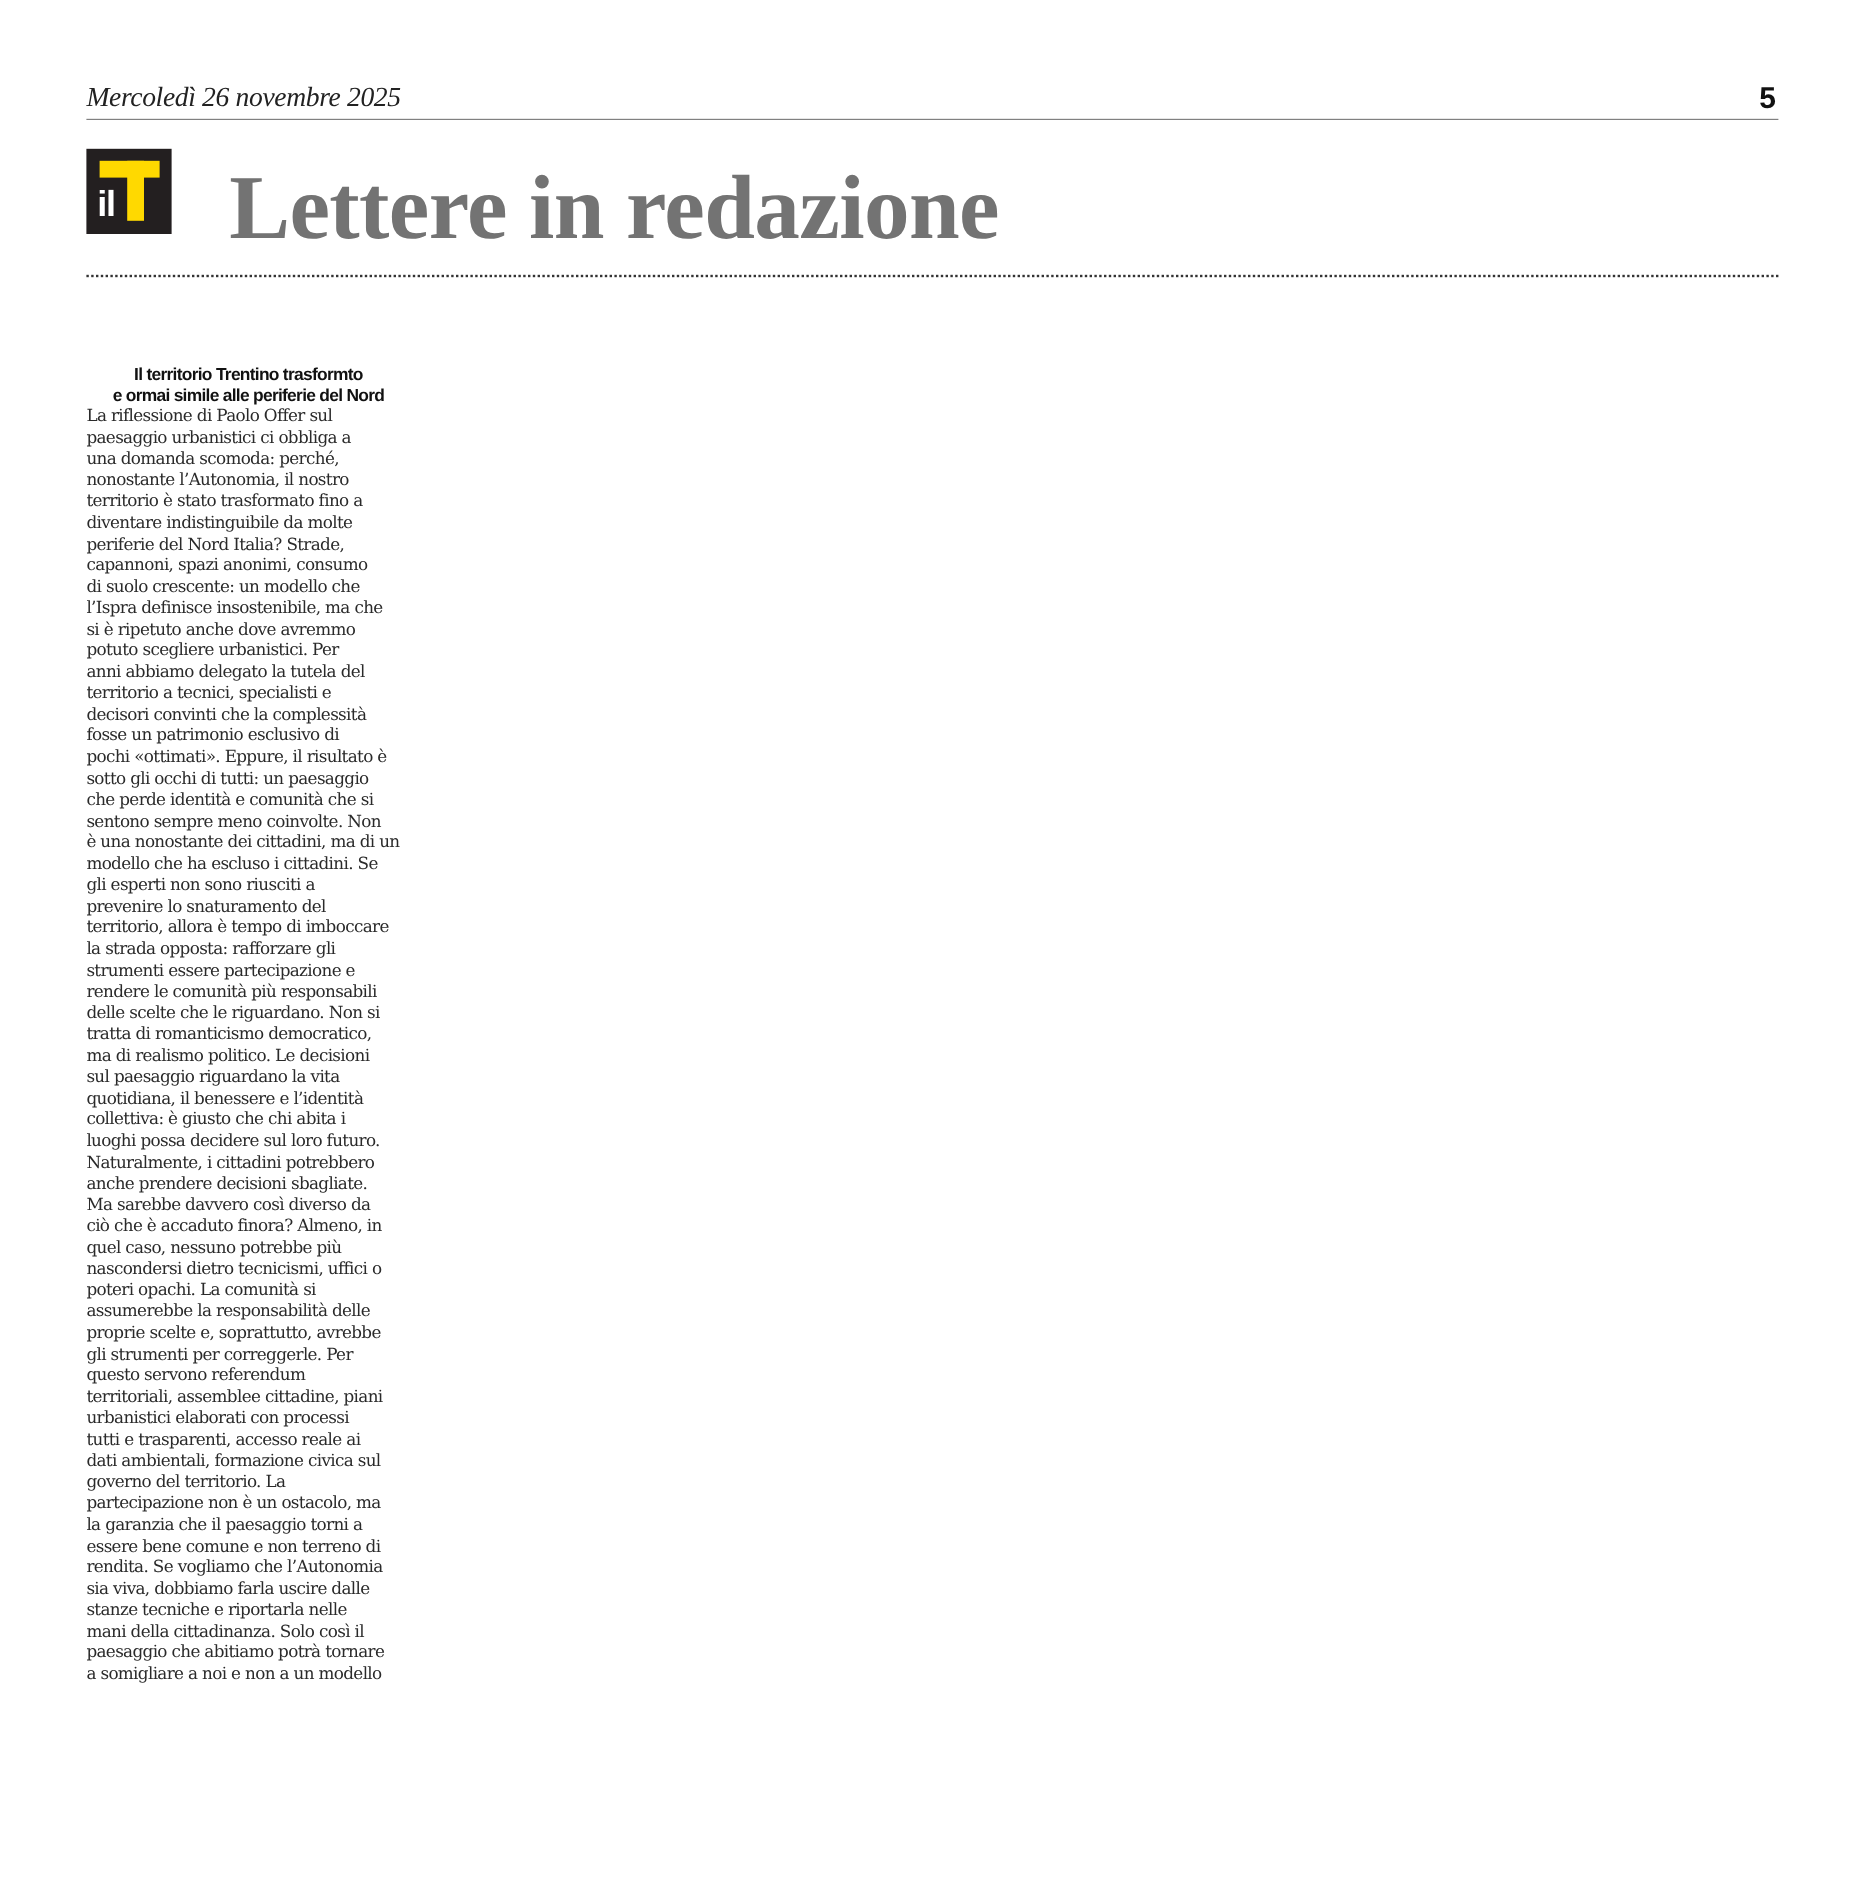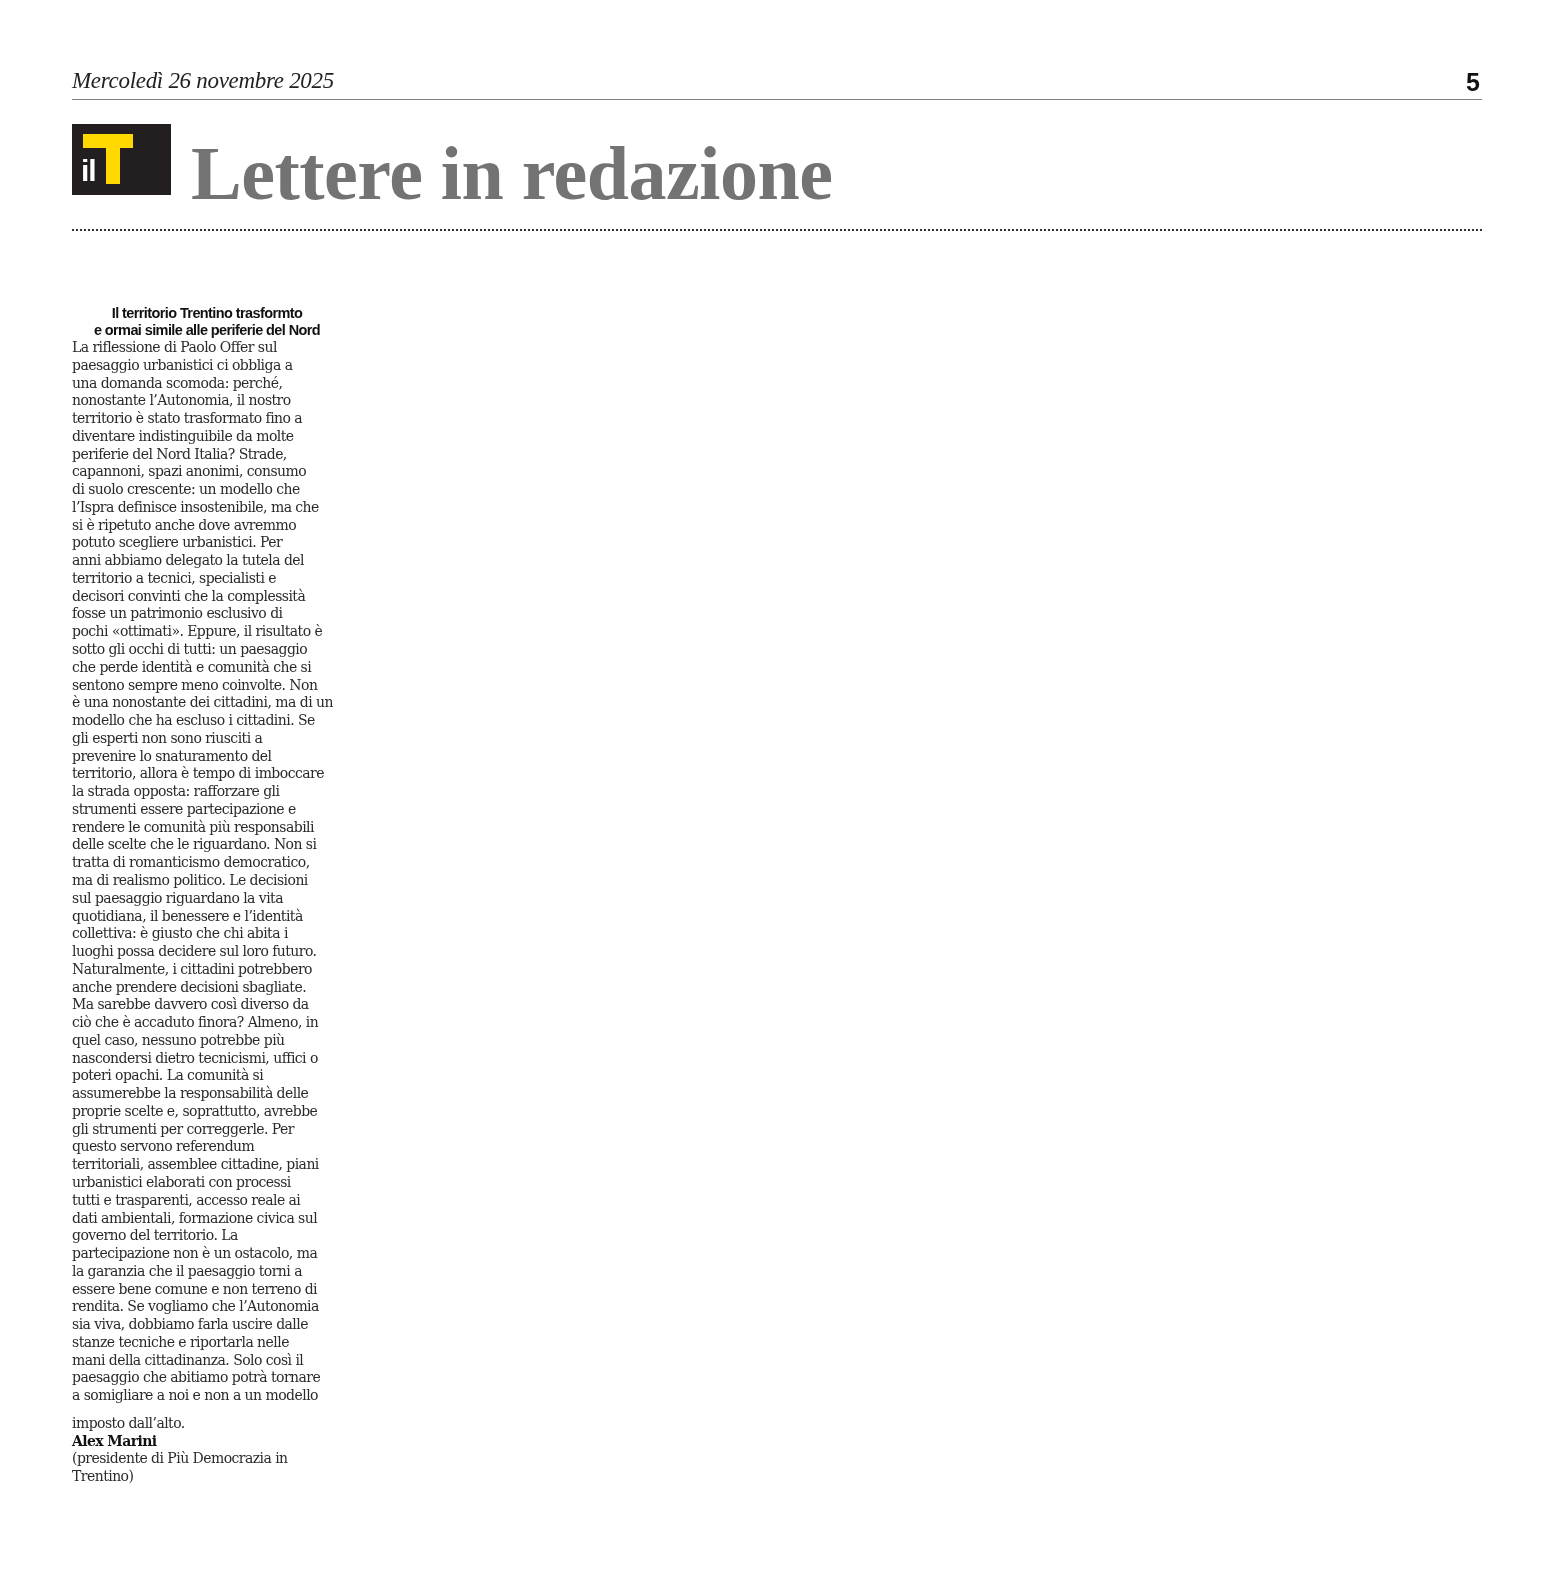"il" .logo { padding-left: 28px -> none }
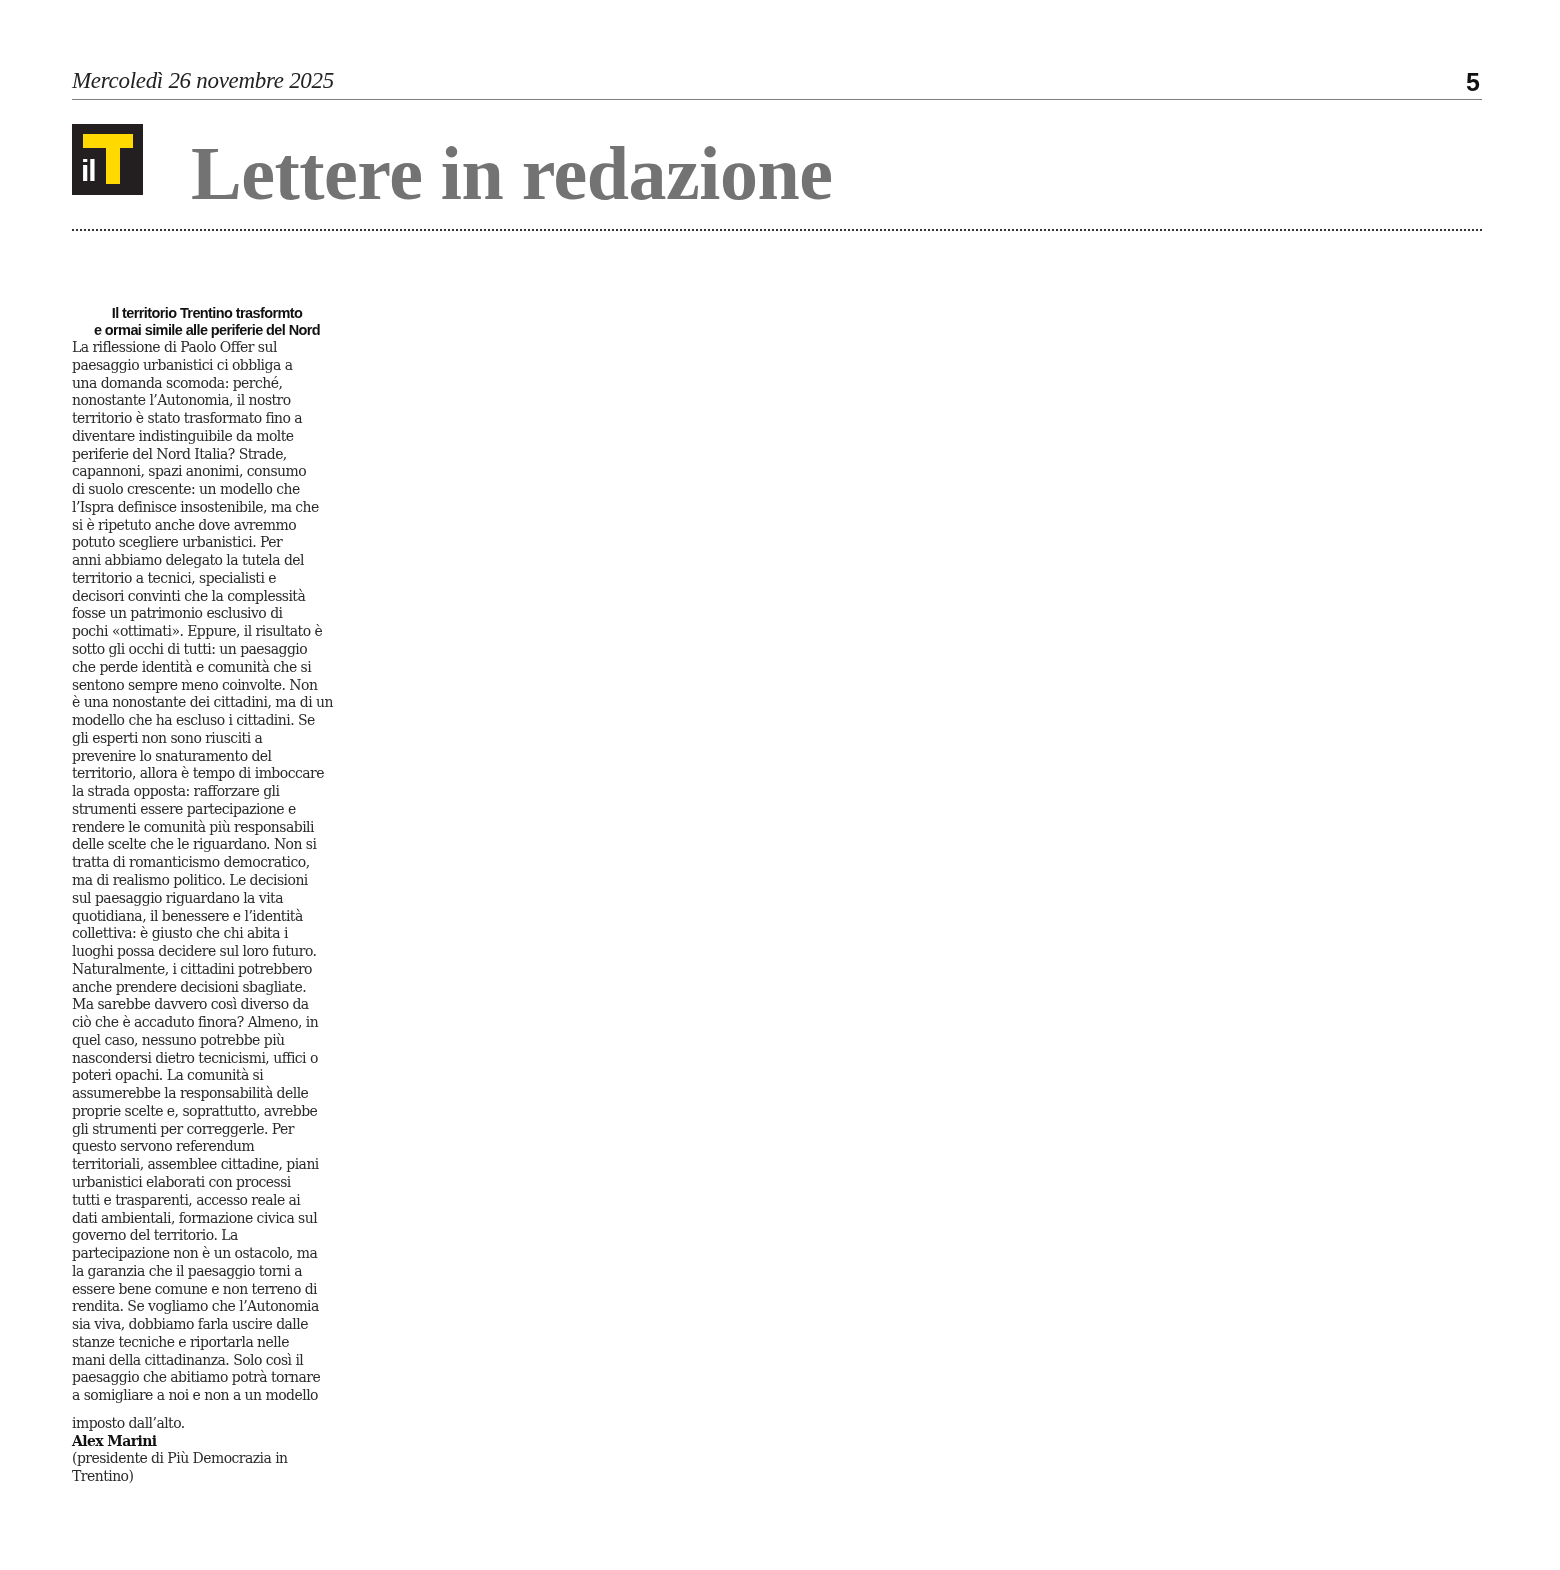"imposto dall’alto." div.tail { html: <div> <div>imposto dall’alto.</div> <div>Alex Marini</div> <div>(presidente di Più Democrazia in</div> <div>Trentino)</div> </div> -> none }
